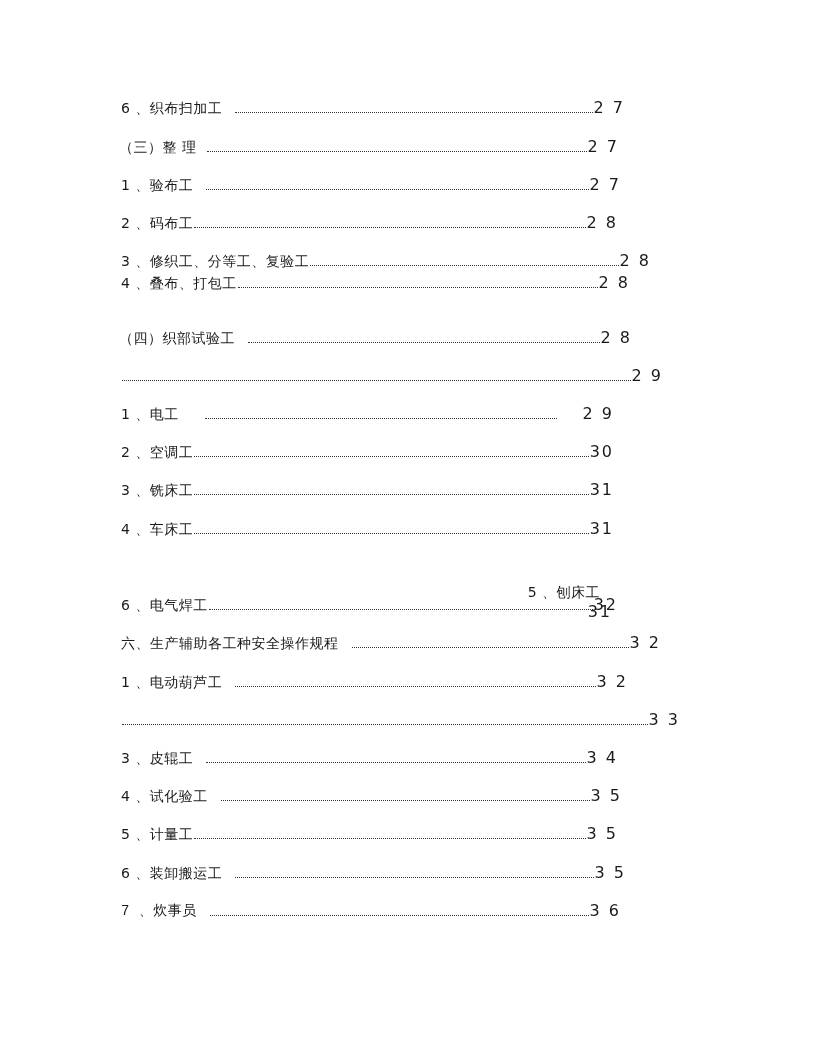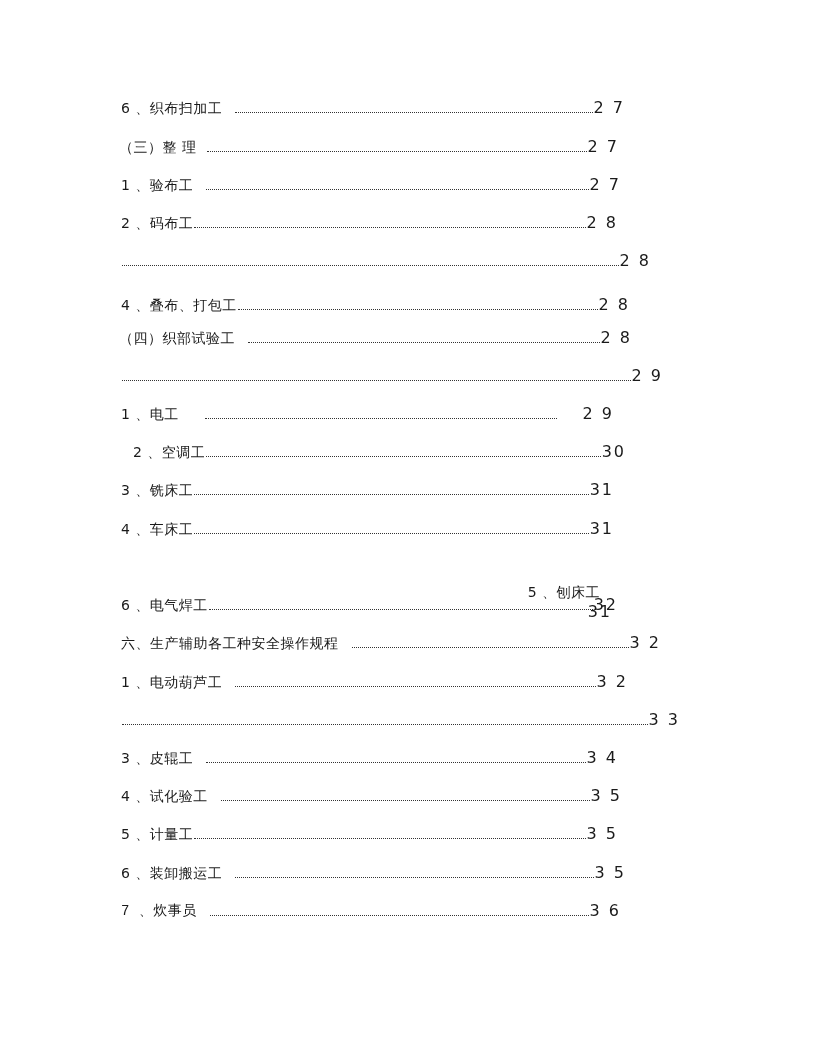"3 、修织工、分等工、复验工" span.toc-label { html: none -> <span>3 、修织工、分等工、复验工</span> }
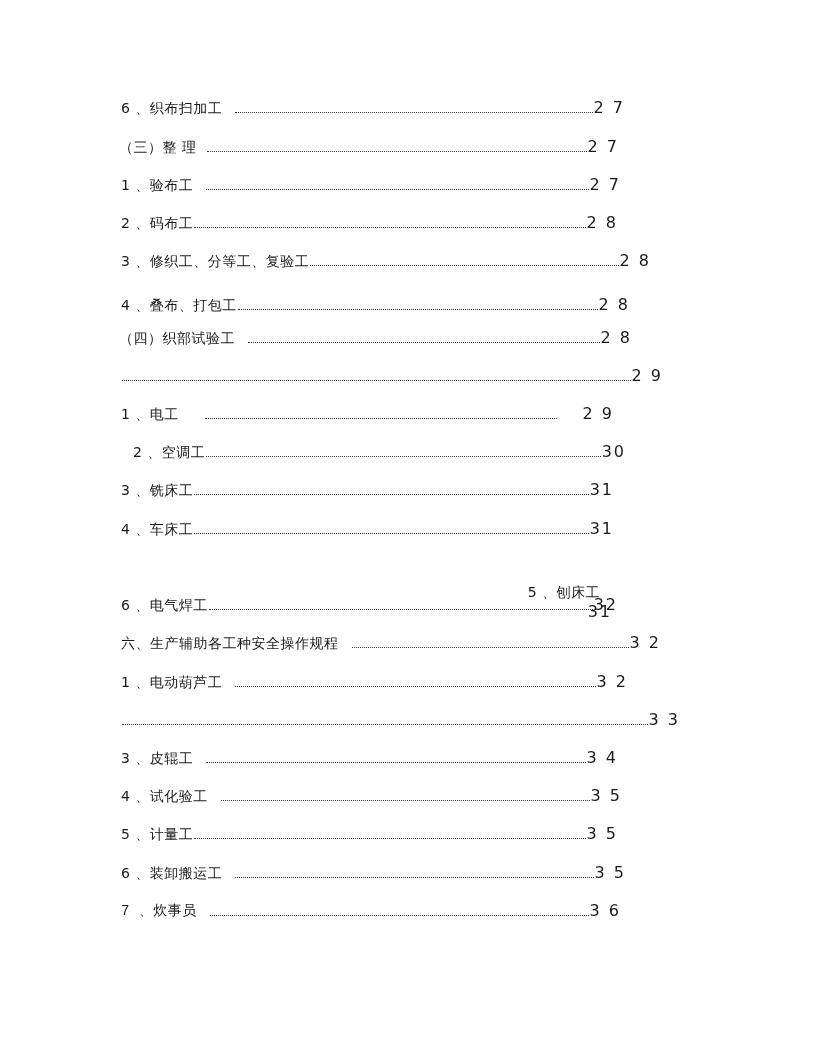"4 、叠布、打包工" div.toc-row { top: 295px -> 273px }
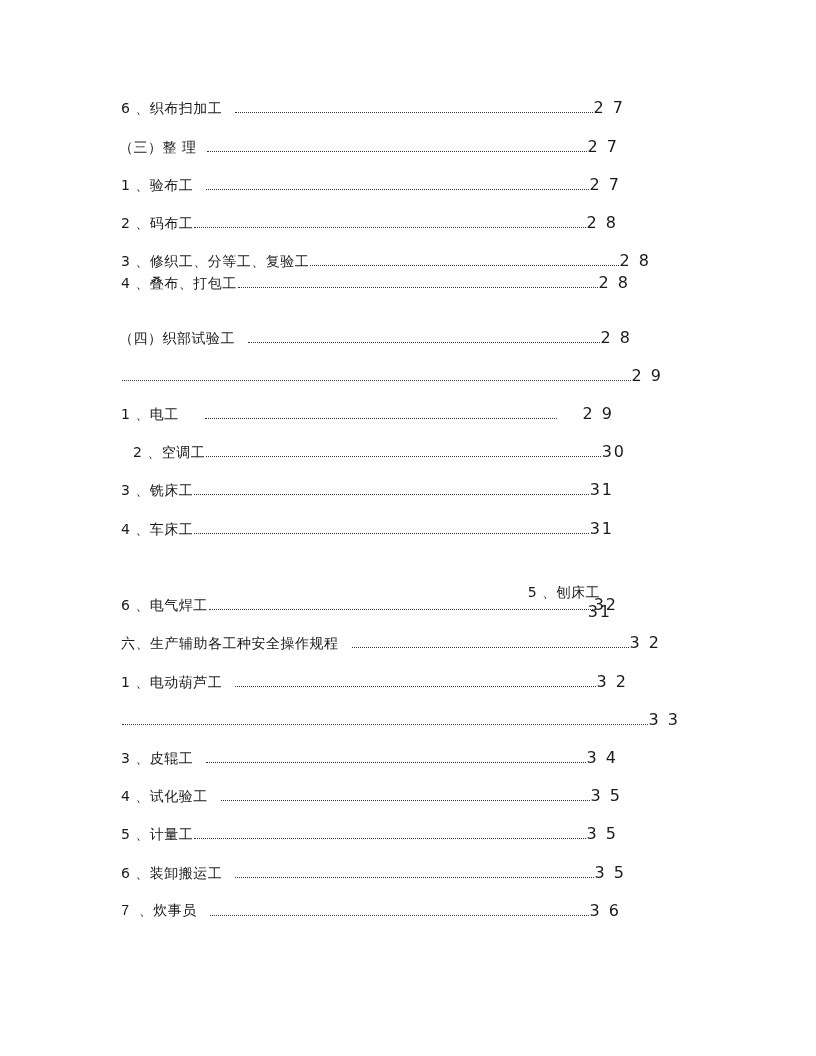"2 、空调工" div.toc-row { margin-left: 12px -> none }
